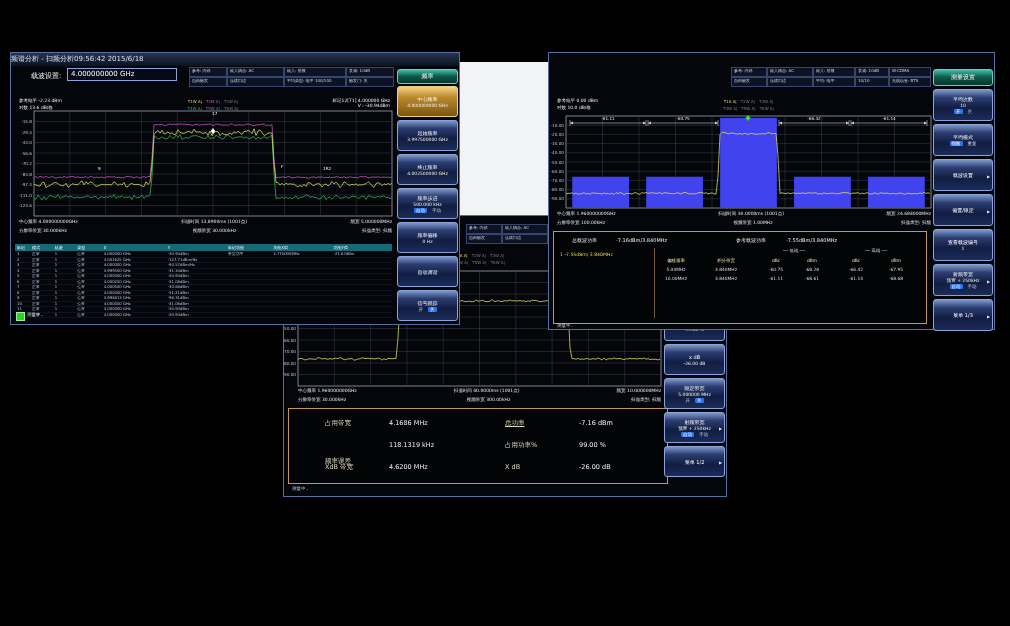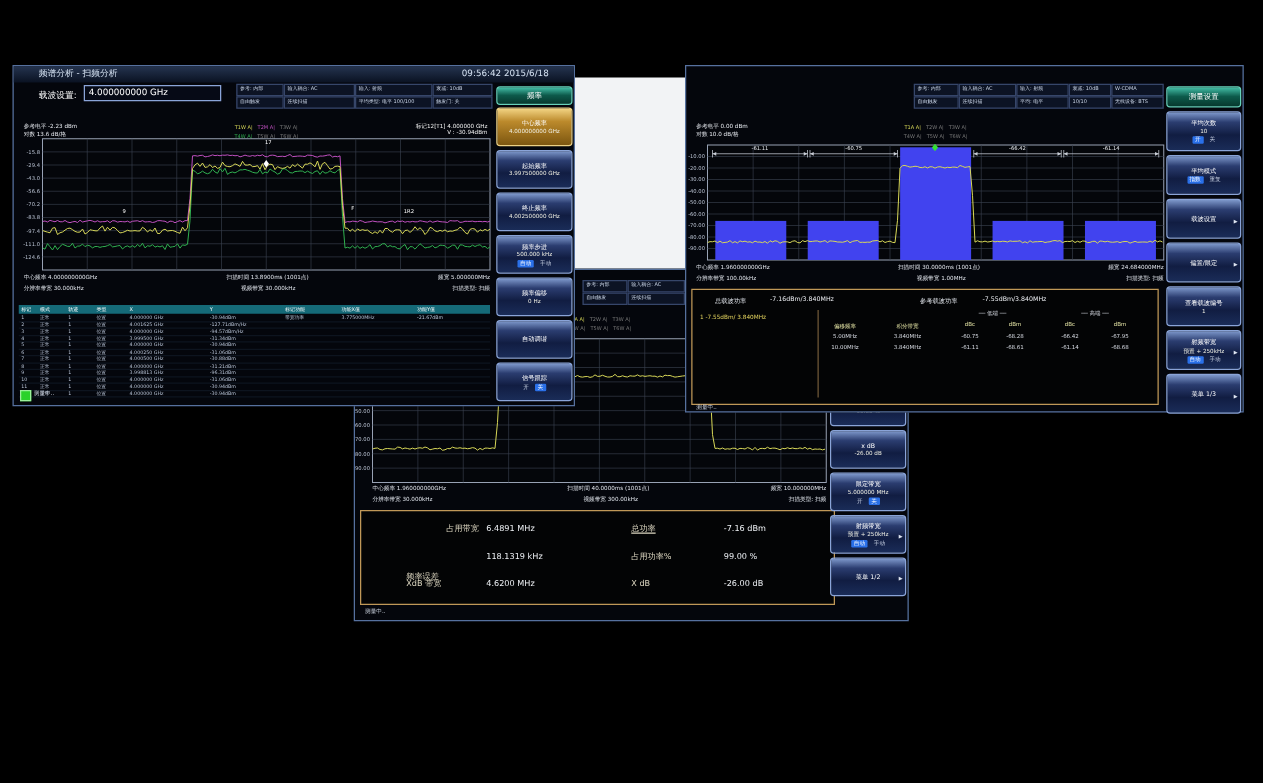"频谱分析 - 扫频分析" .titlebar { justify-content: space-between -> none; padding: 0 20px -> 0 0 }
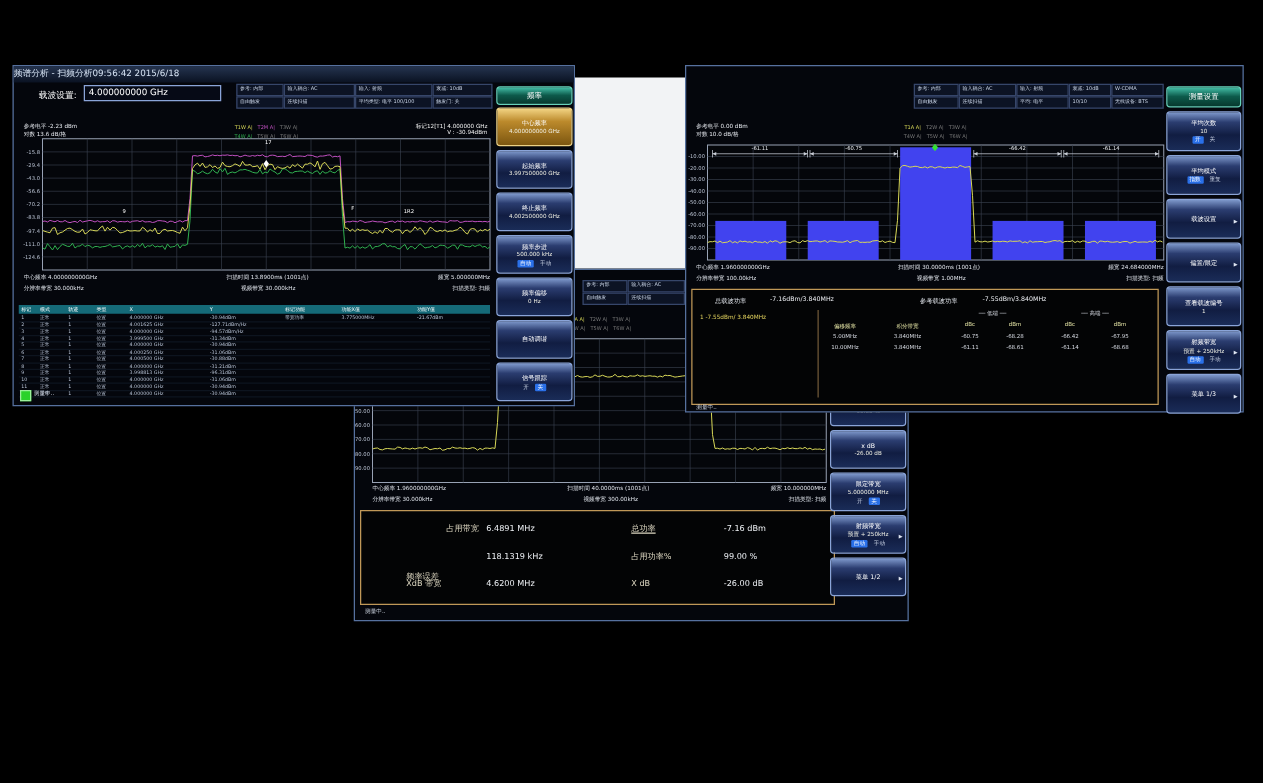"占用带宽" div.abs { margin-left: 32px -> none }
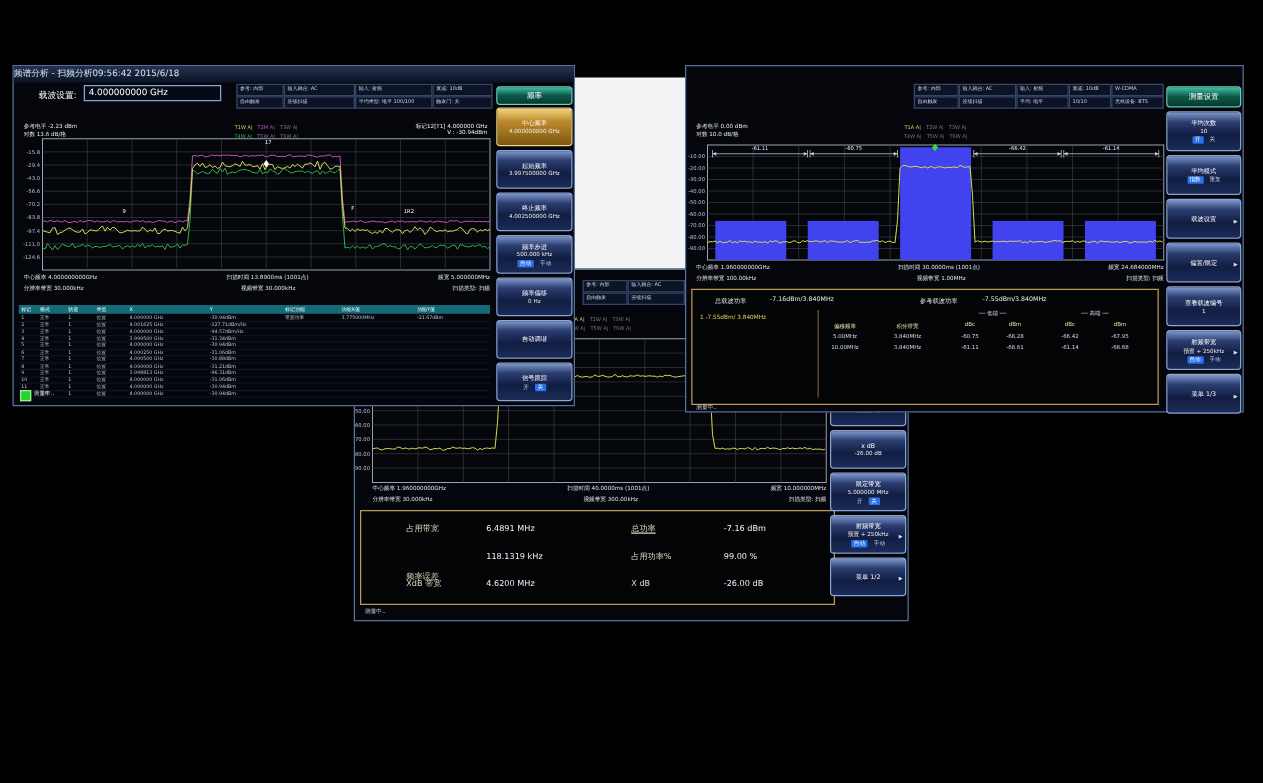"6.4891 MHz" div.abs { text: 6.4891 -> 4.1686 }
